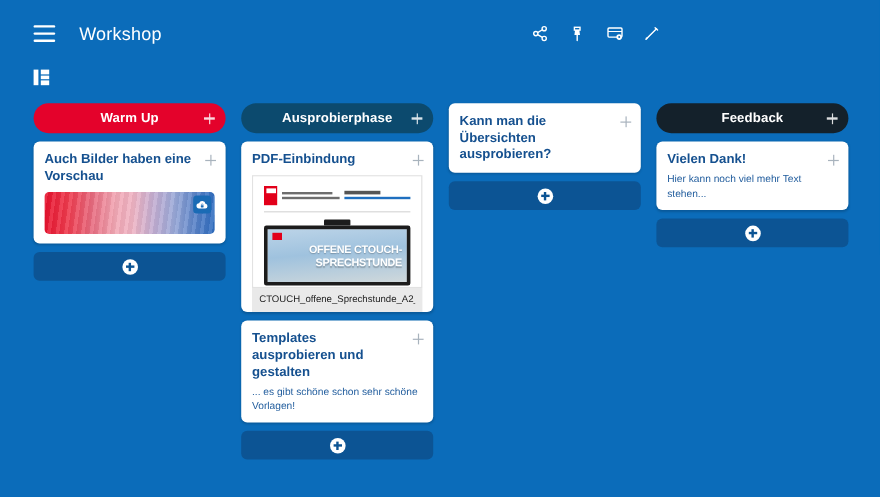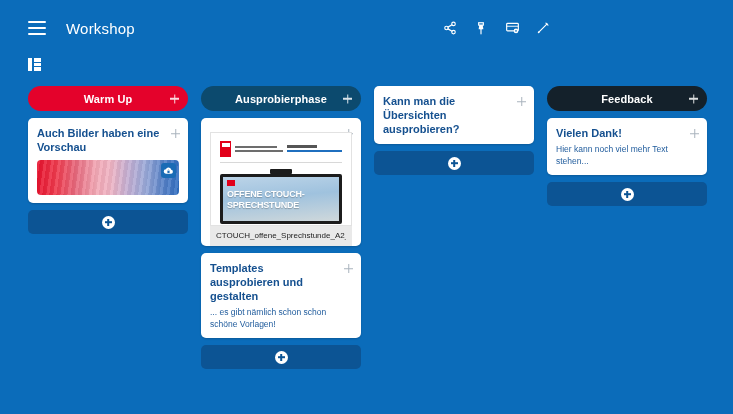"PDF-Einbindung" div.card-title { html: none -> <div>PDF-Einbindung</div> }
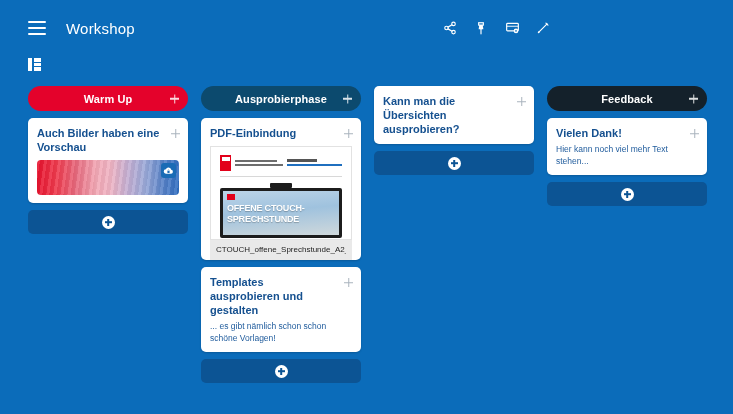"OFFENE CTOUCH-SPRECHSTUNDE" .screen-head { text-align: left -> right }
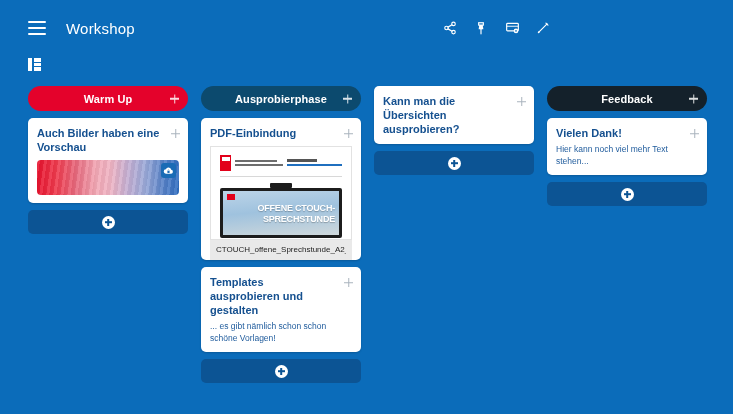"... es gibt nämlich schon" div.card-desc { text: nämlich schon schon -> schöne schon sehr }
